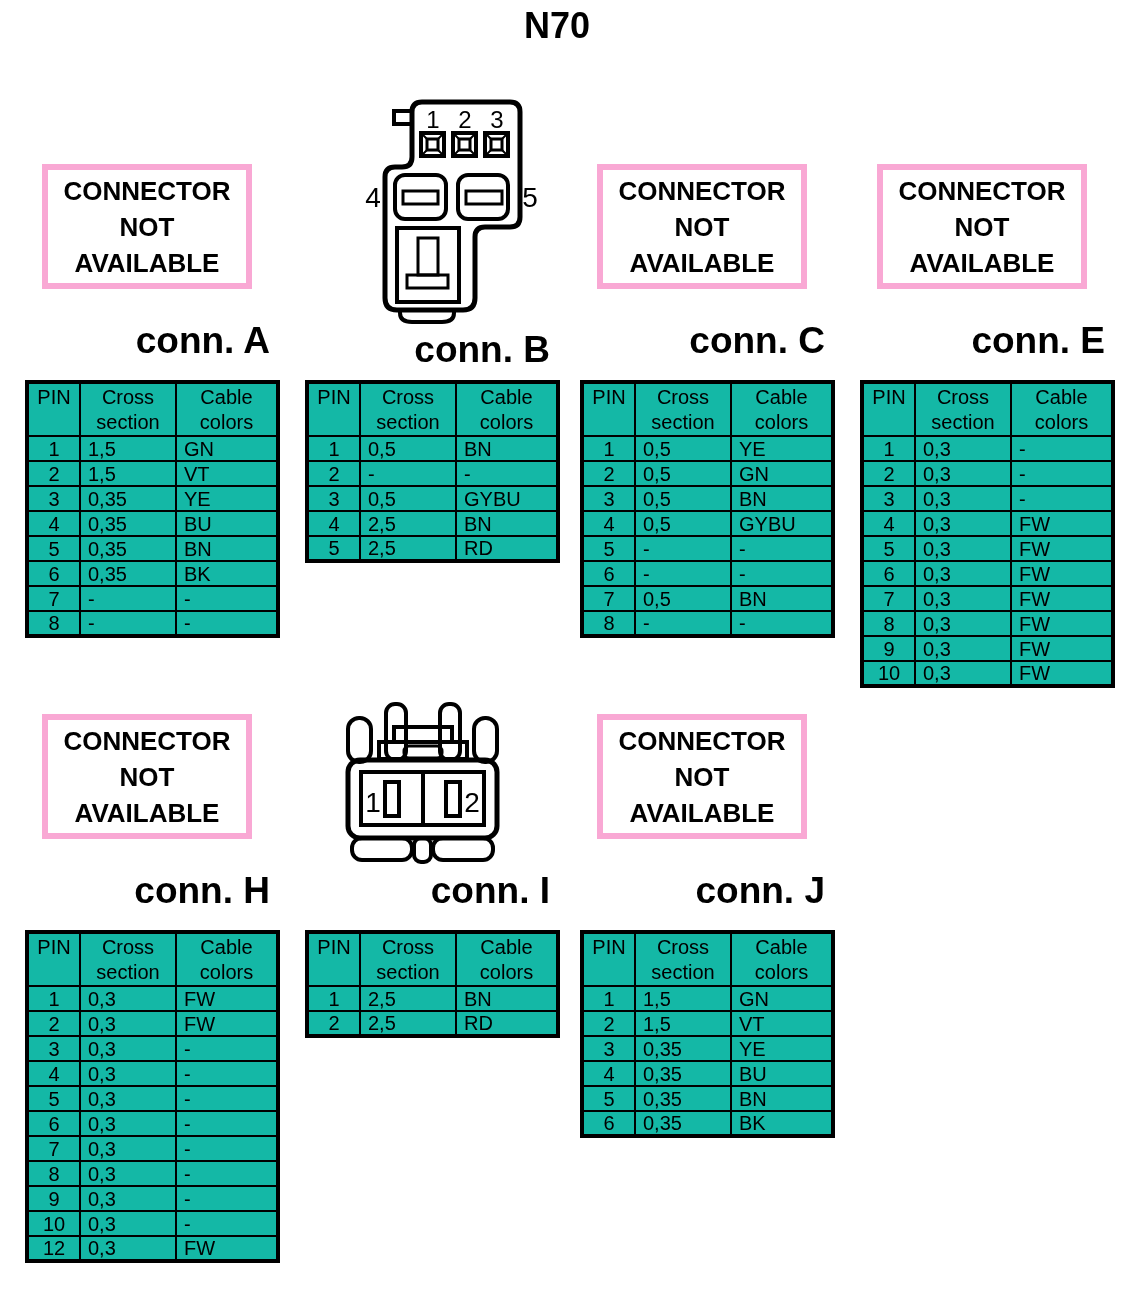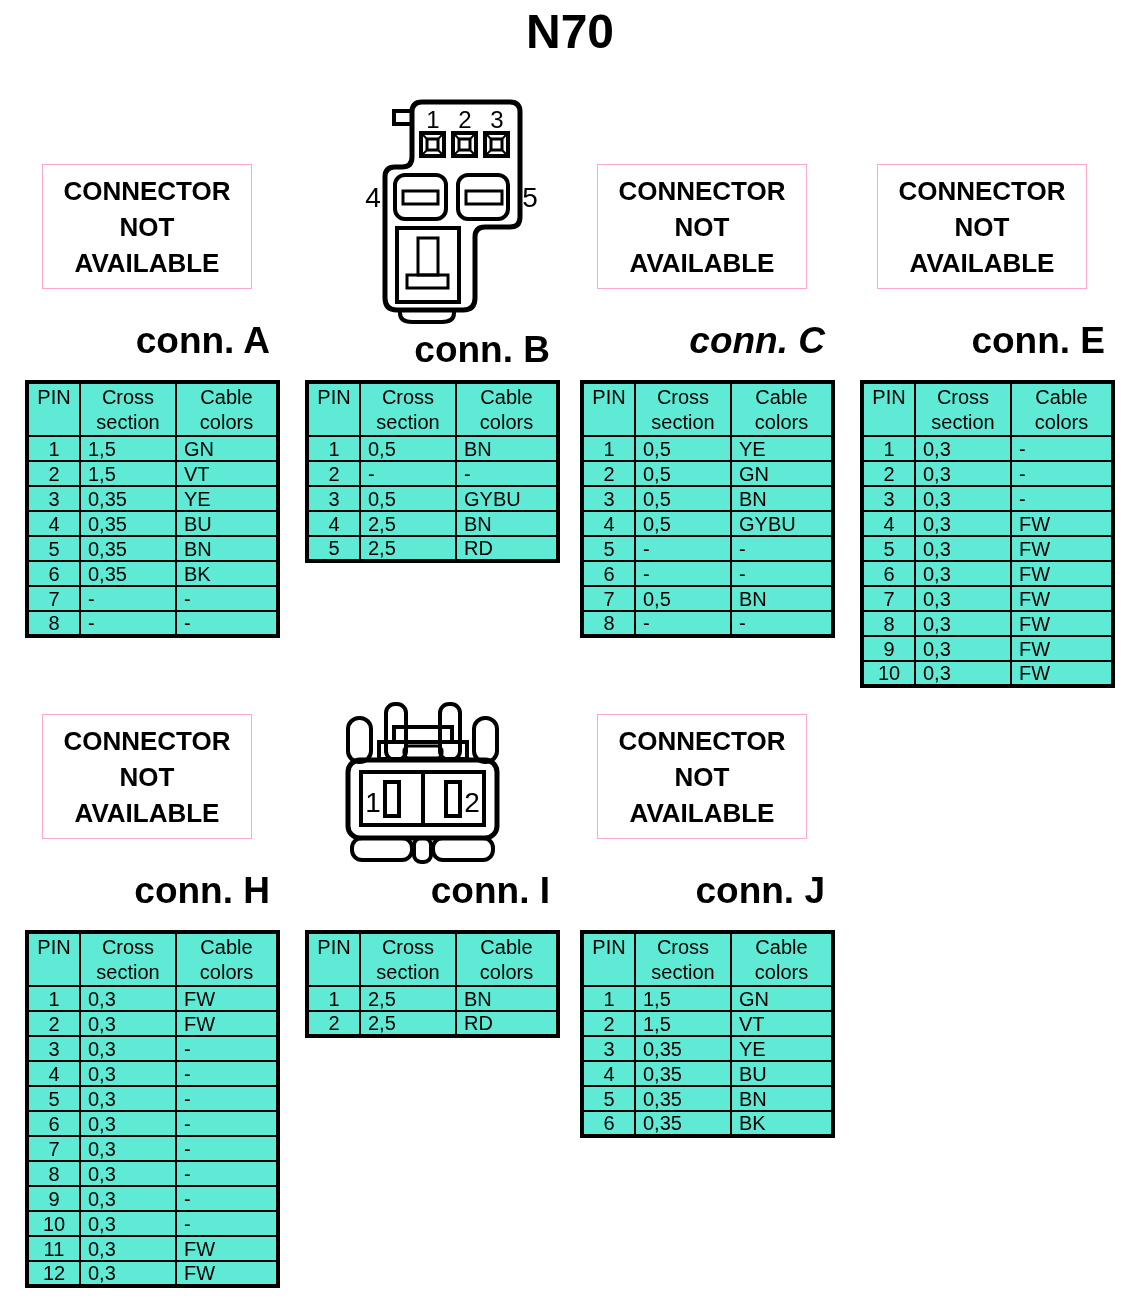"N70" .page-title { font-size: 48px -> 36px; left: 13px -> 0 }
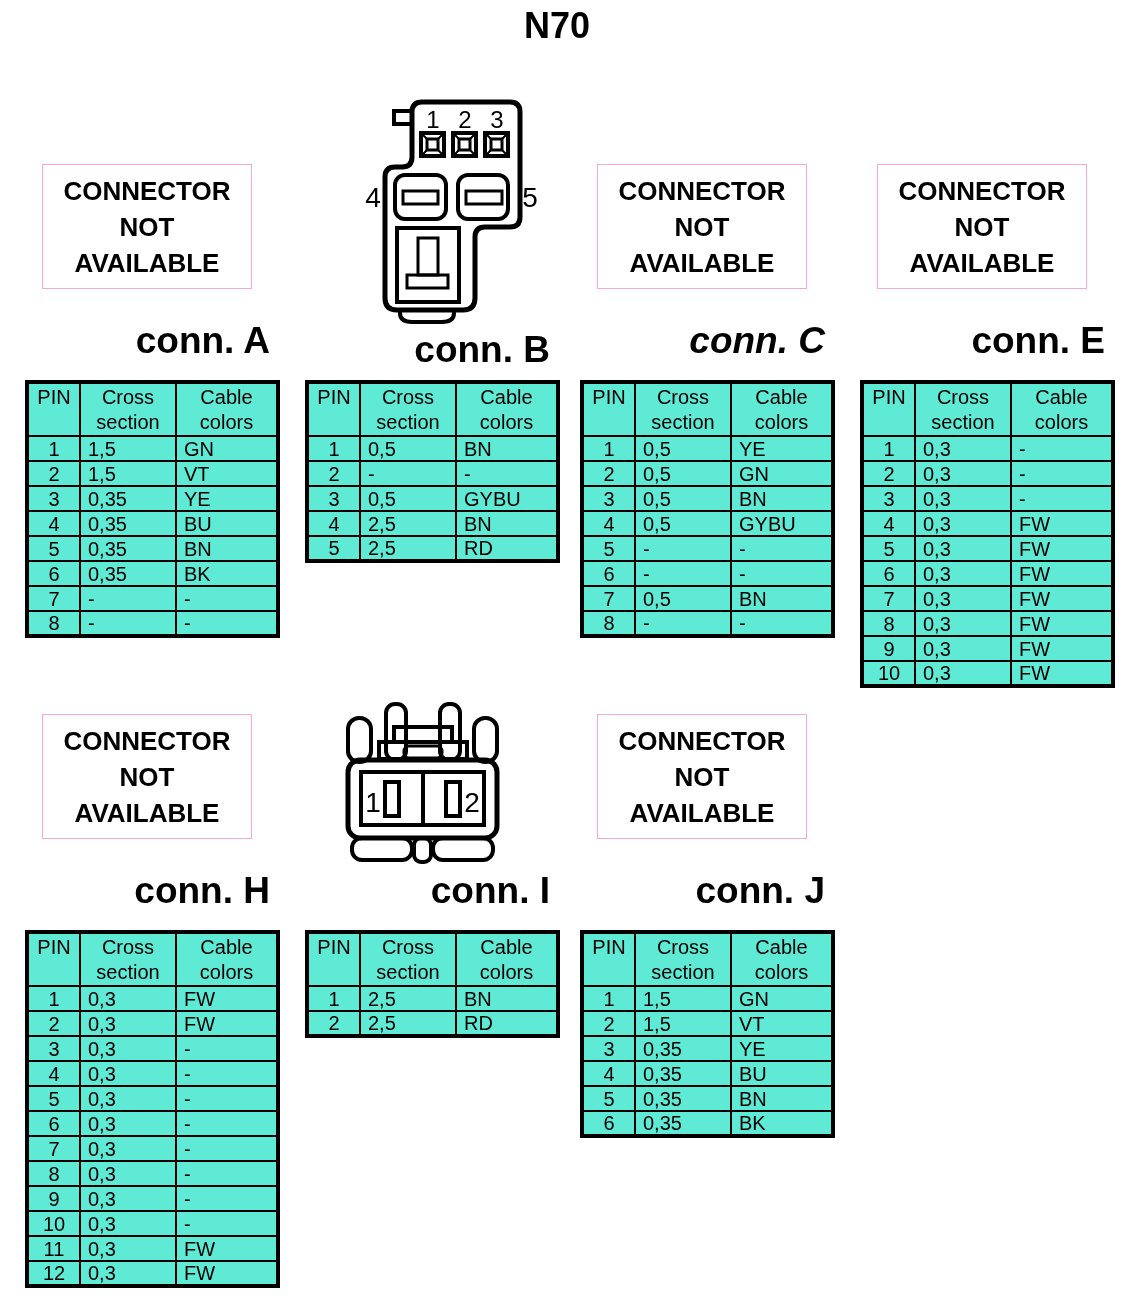"CONNECTOR" .na-box { border: 1px solid #f9a8d4 -> 6px solid #f9a8d4 }
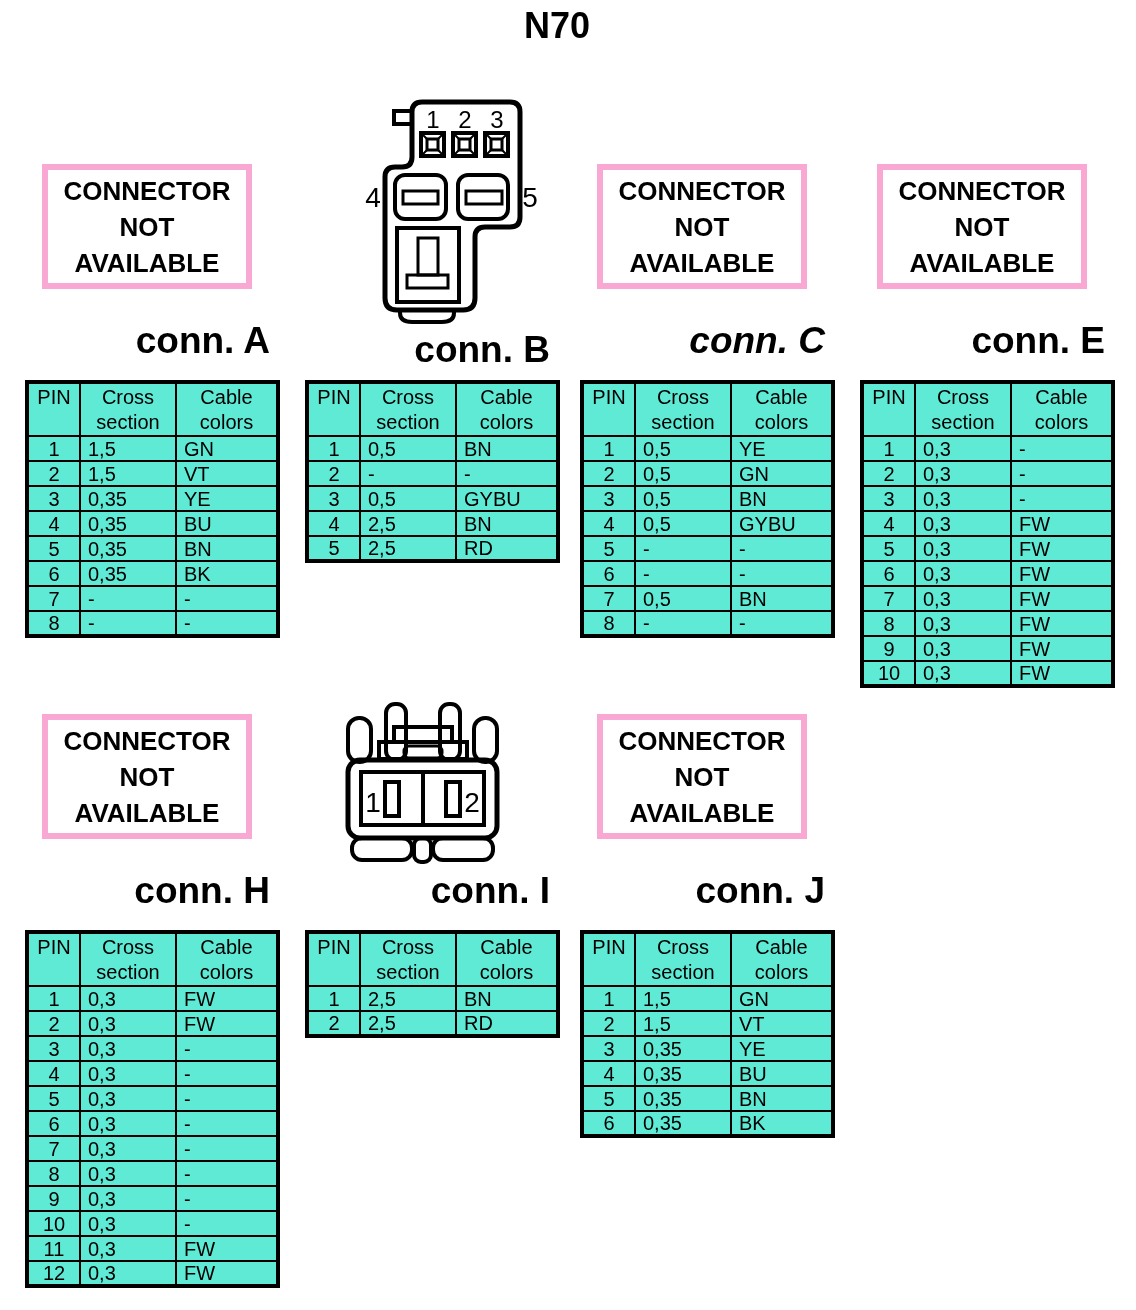"conn. C" #conn-c .conn-label { font-style: italic -> none }
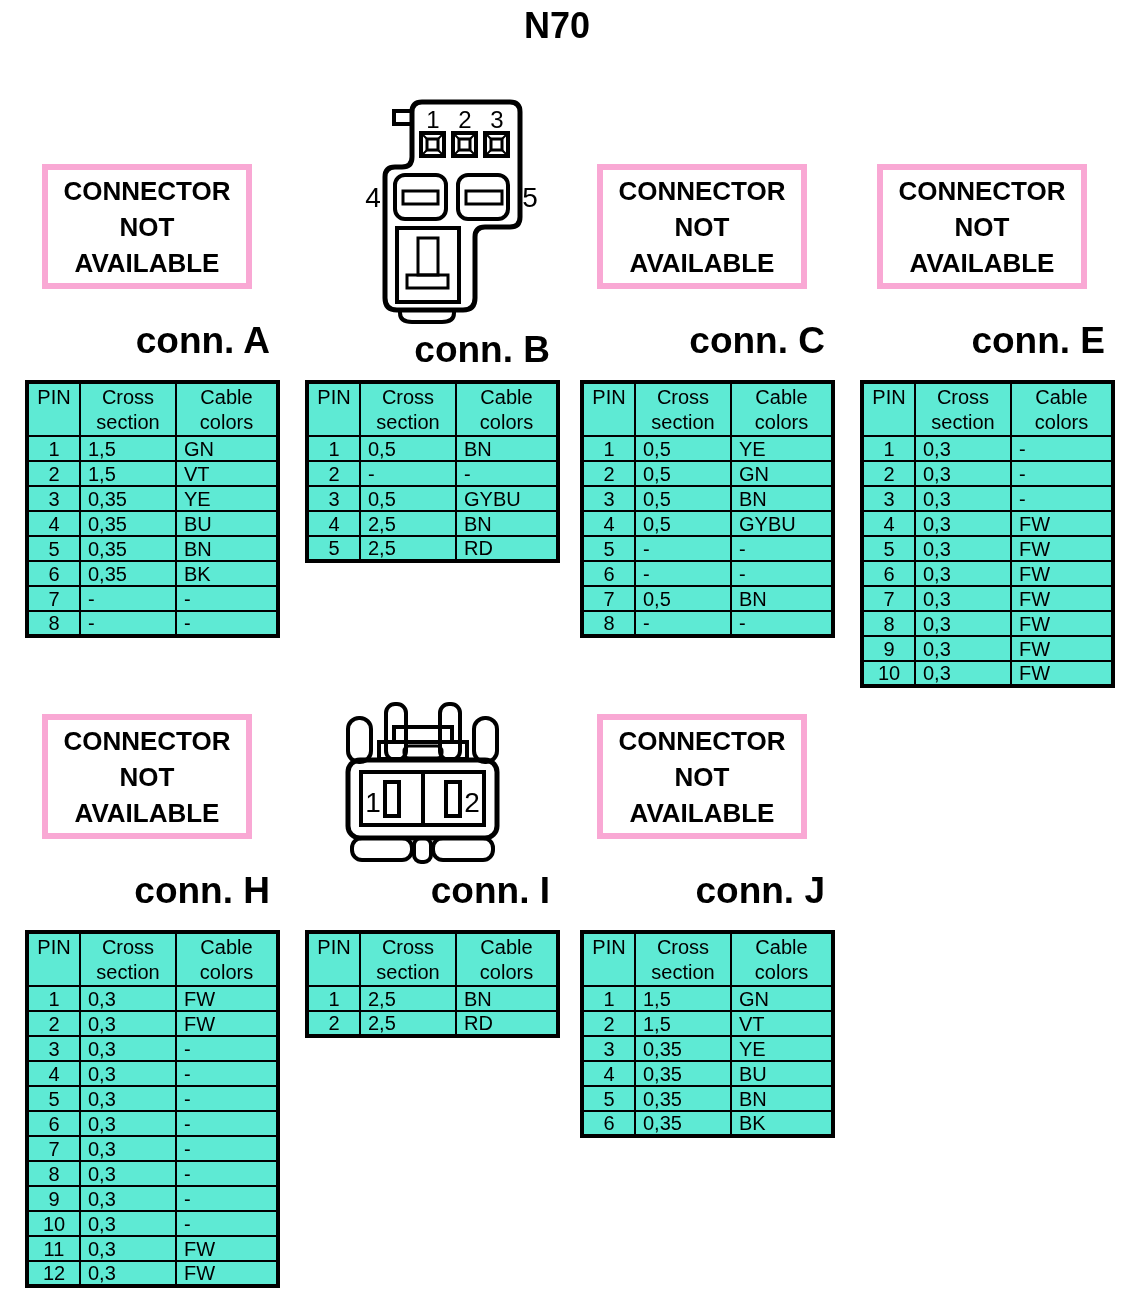"PIN" table.pin-table { background: #5eead4 -> #14b8a6 }
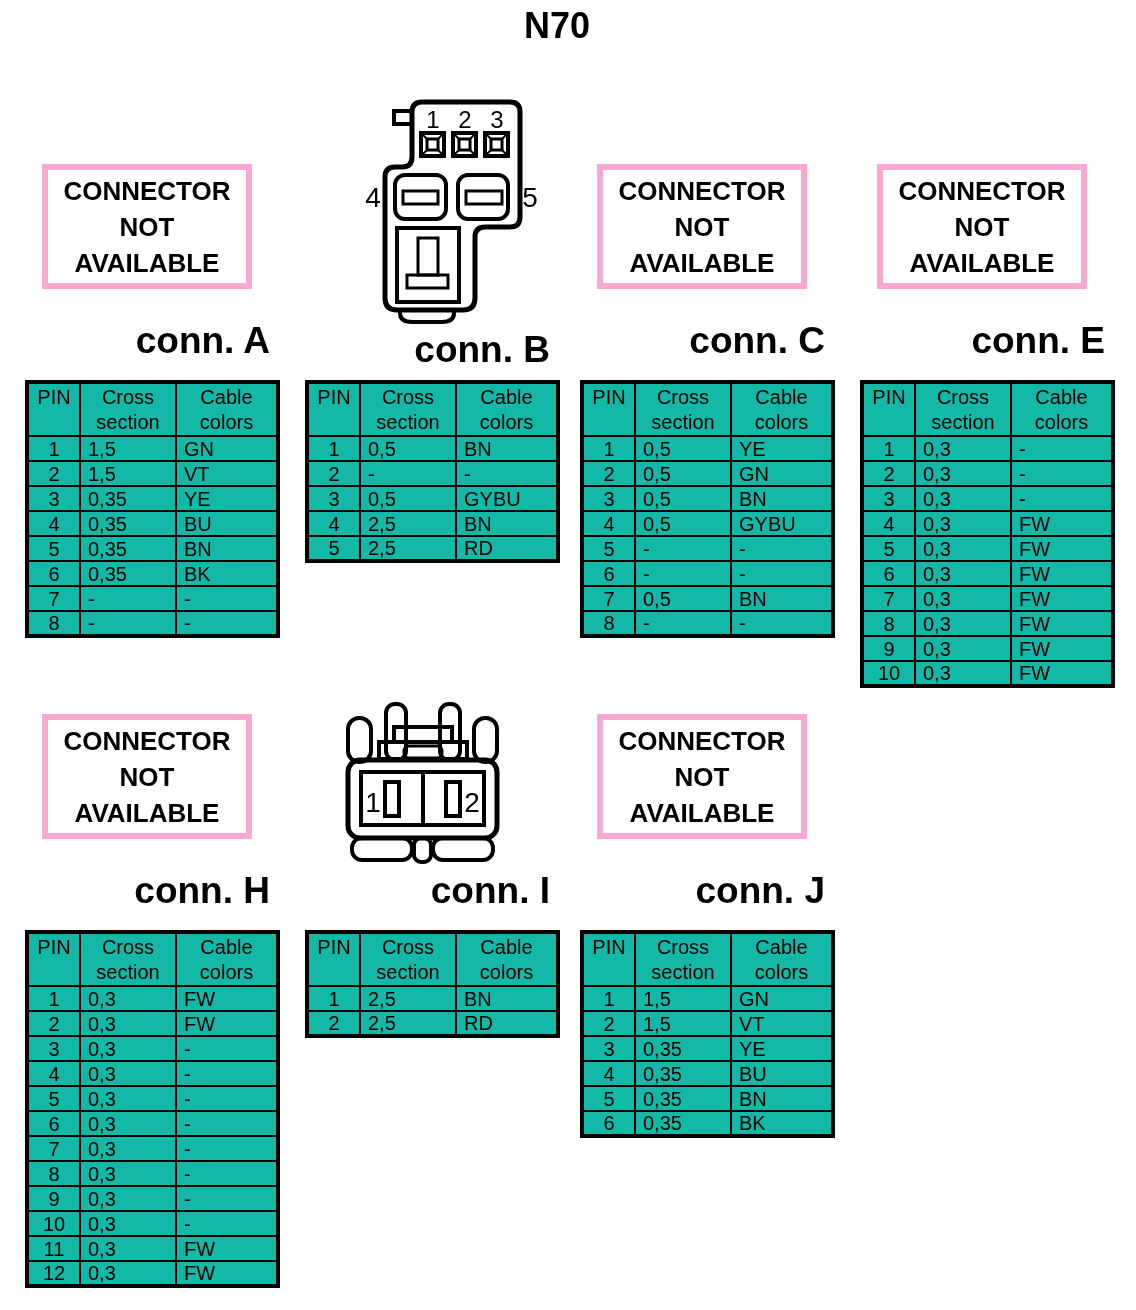"11" tr { html: <tr> <td>11</td> <td>0,3</td> <td>FW</td> </tr> -> none }
